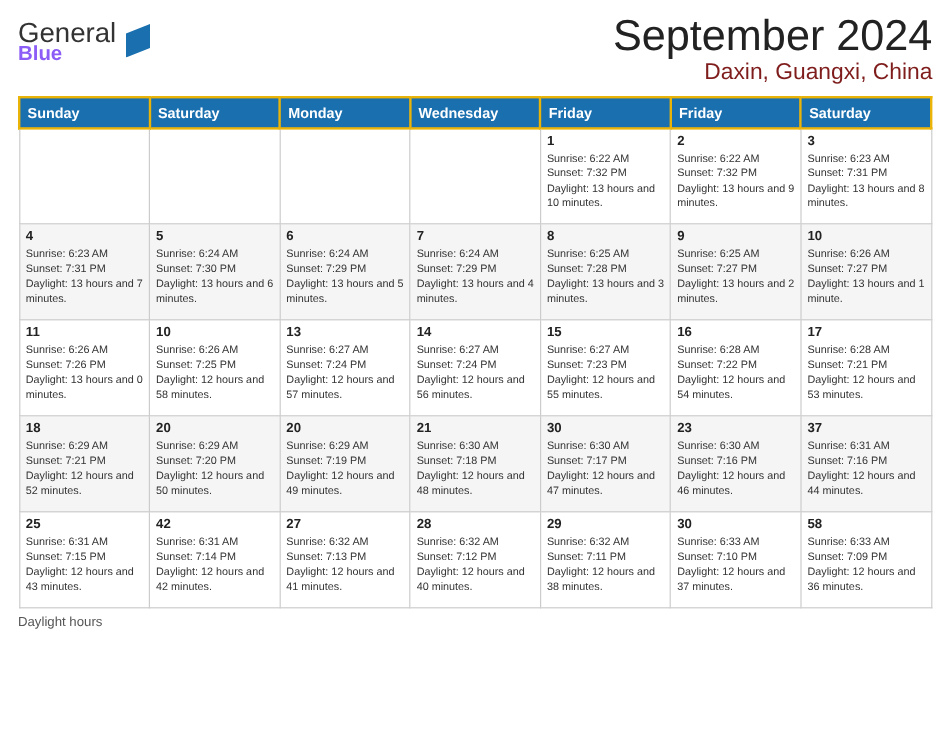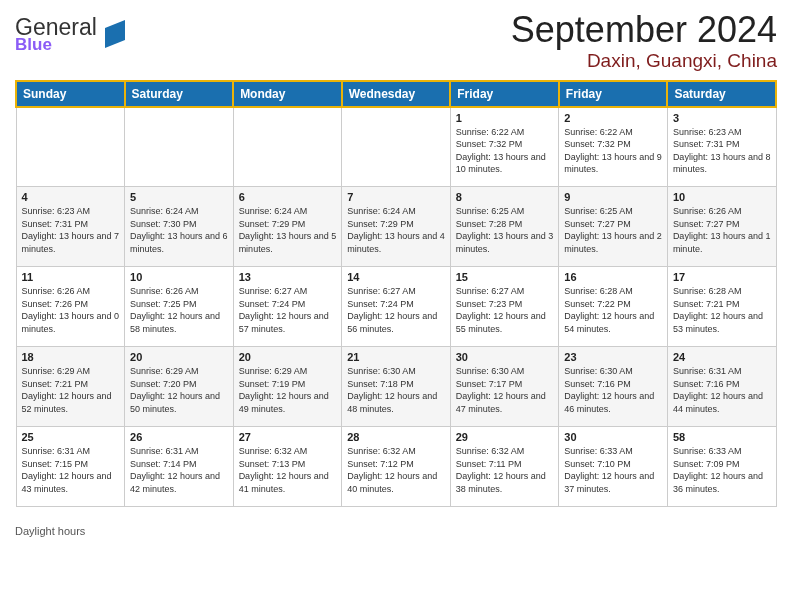"24" div.day-number { text: 24 -> 37 }
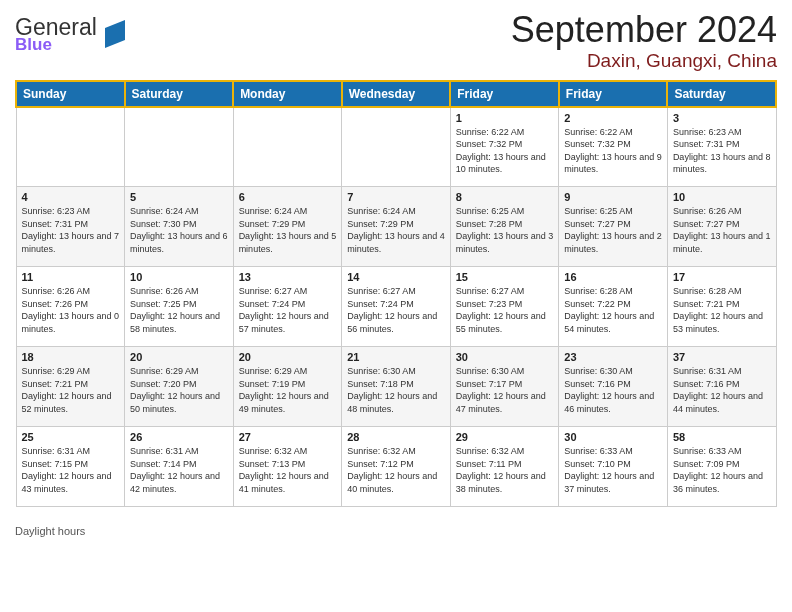"26" div.day-number { text: 26 -> 42 }
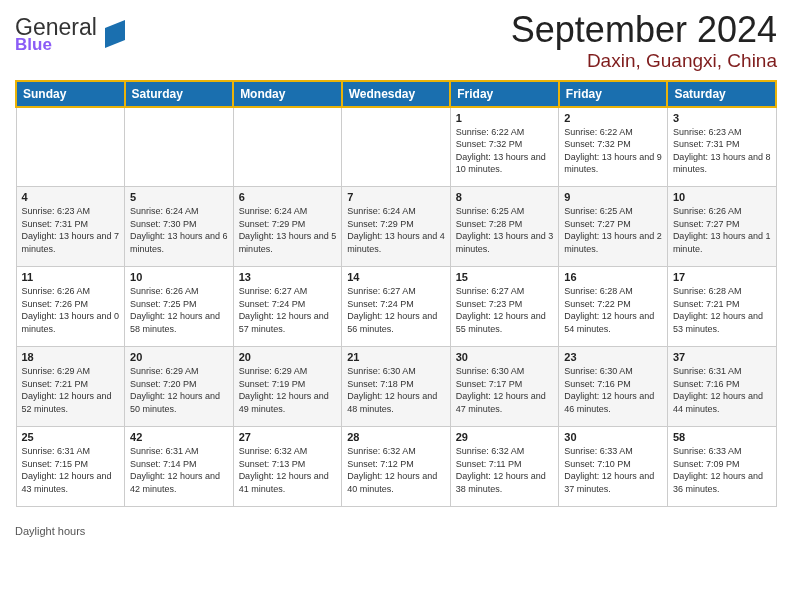"Daylight hours" .footer { margin-top: 18px -> 6px }
